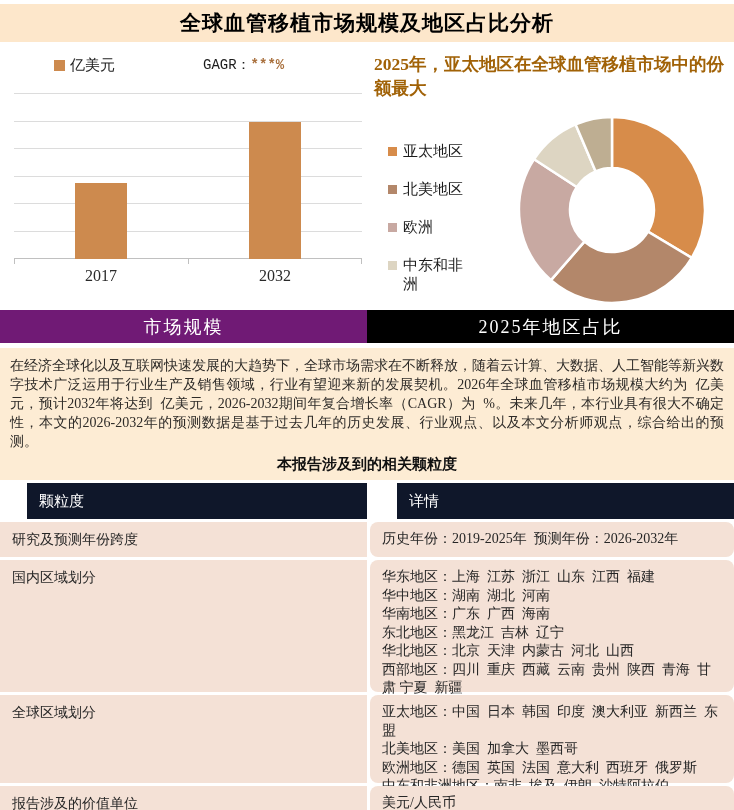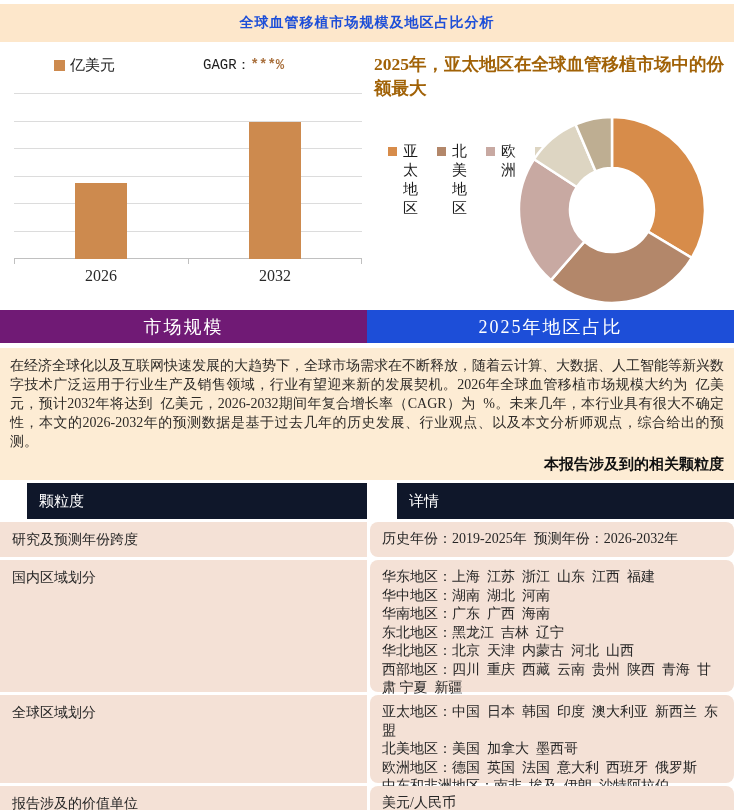"全球血管移植市场规模及地区占比分析" .header-band h1 { color: #1d4ed8 -> #000000; font-size: 14px -> 21px }
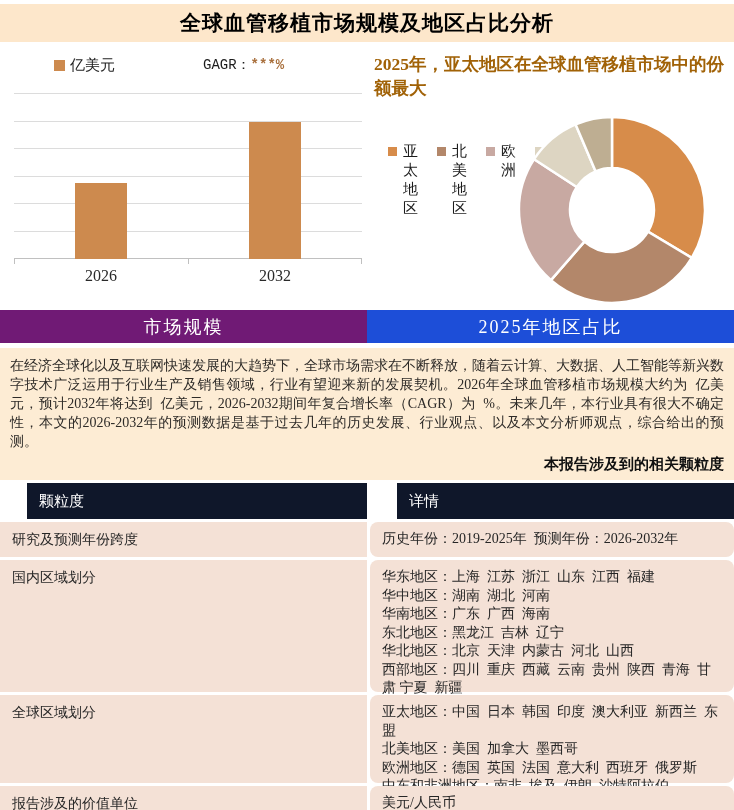"亚太地区" .pie-legend { flex-direction: row -> column }
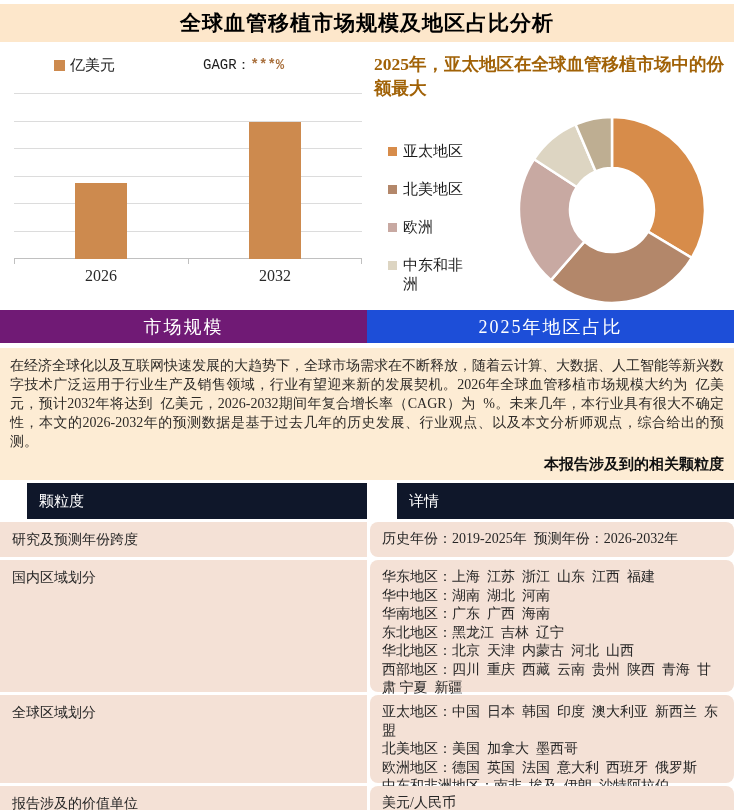"2026" div { text: 2026 -> 2017 }
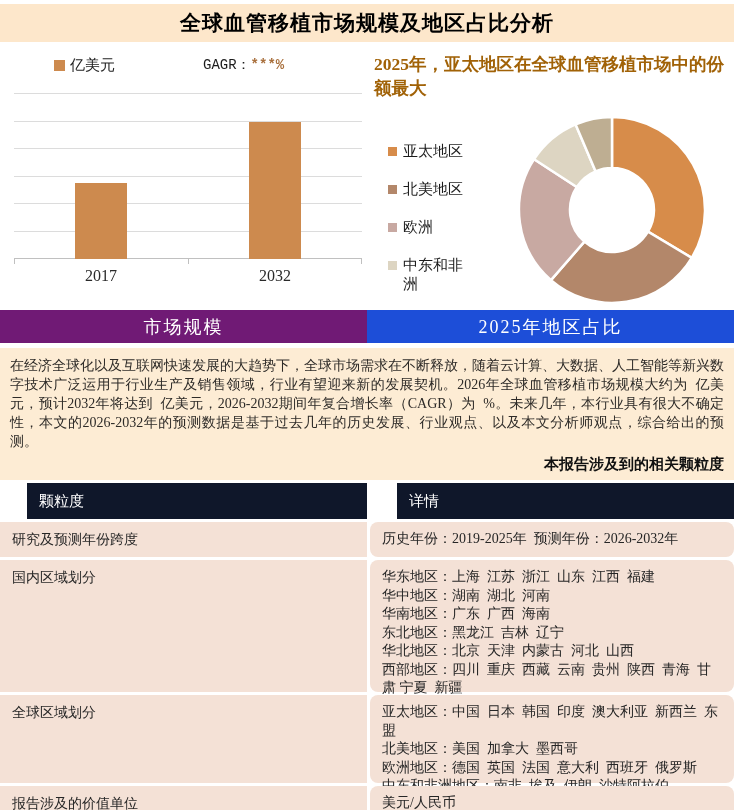"2025年地区占比" .tab-right { background: #1d4ed8 -> #000000 }
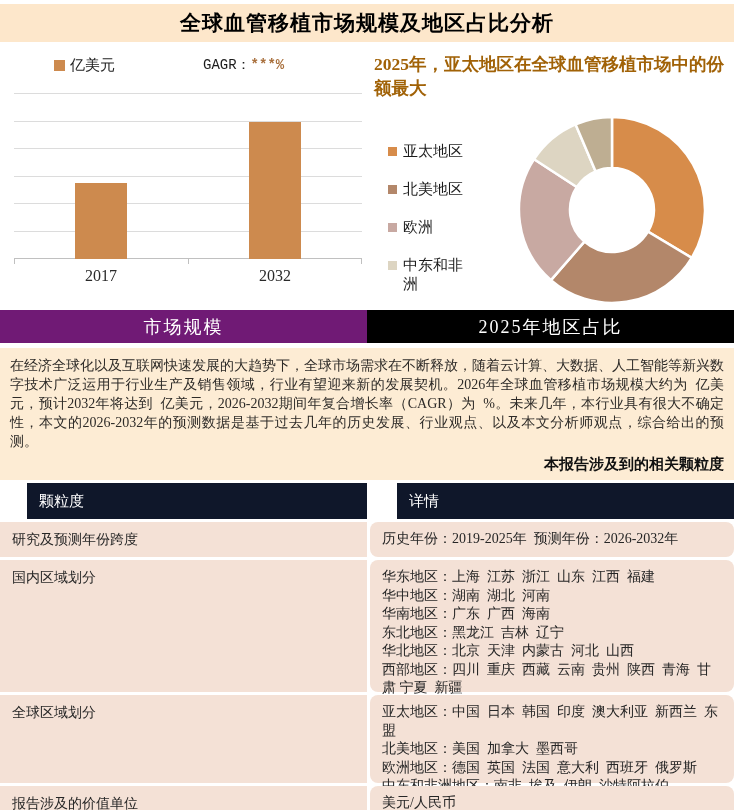"本报告涉及到的相关颗粒度" .summary h2 { text-align: right -> center }
